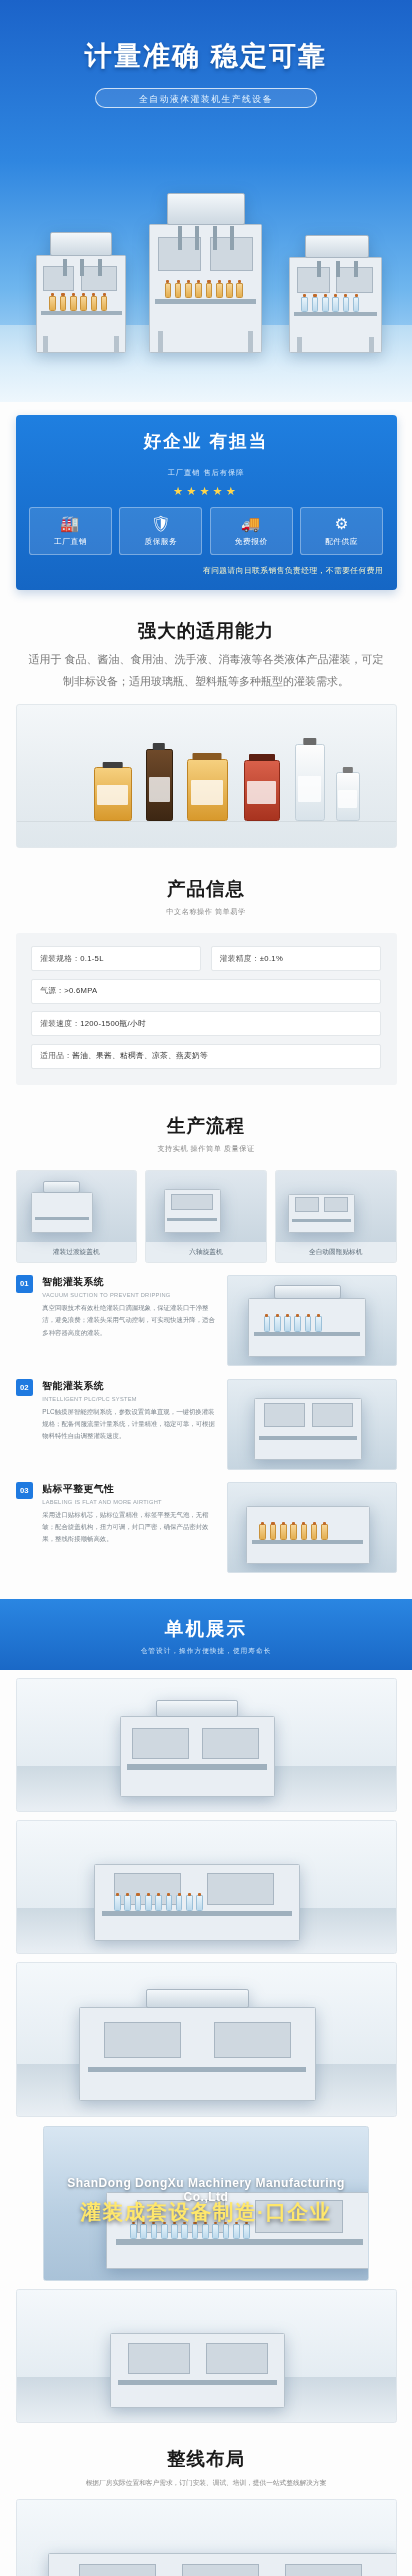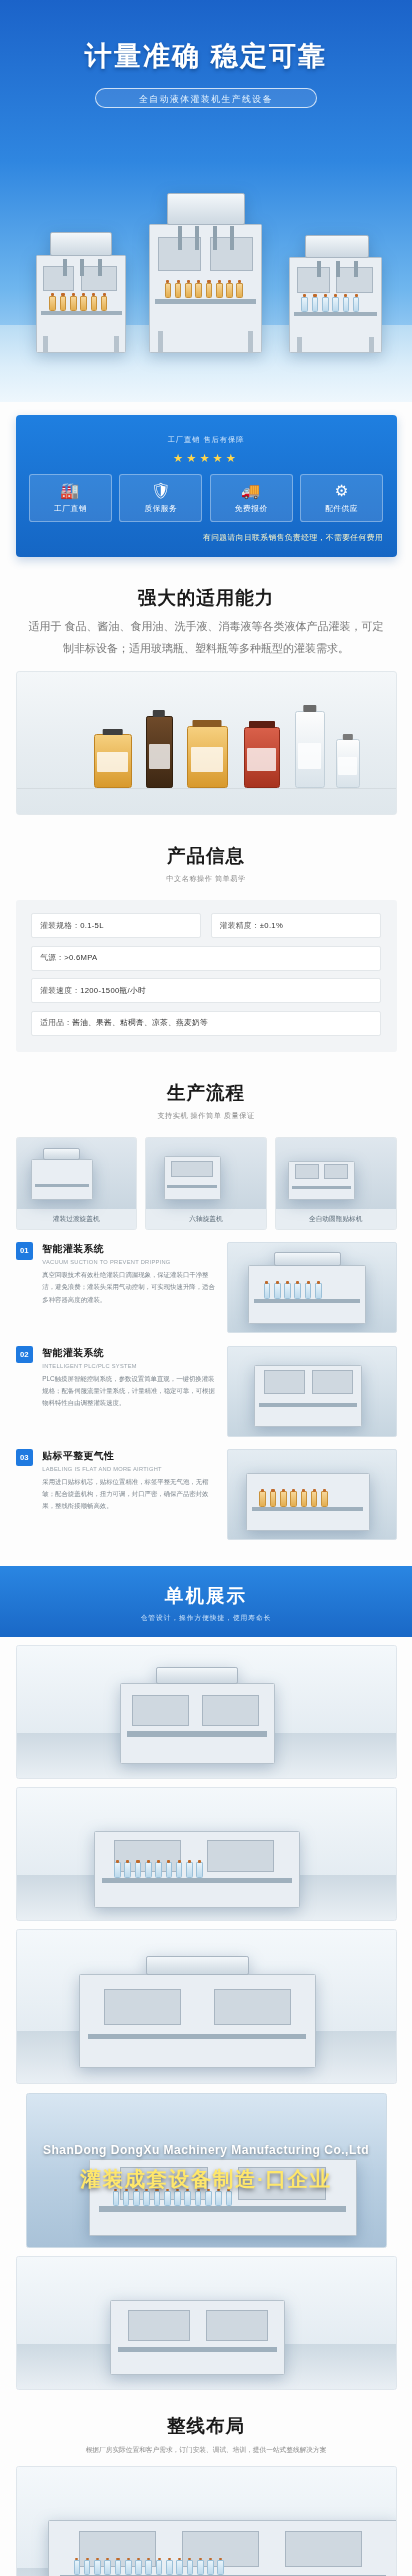"好企业 有担当" h3 { html: none -> <h3>好企业 有担当</h3> }
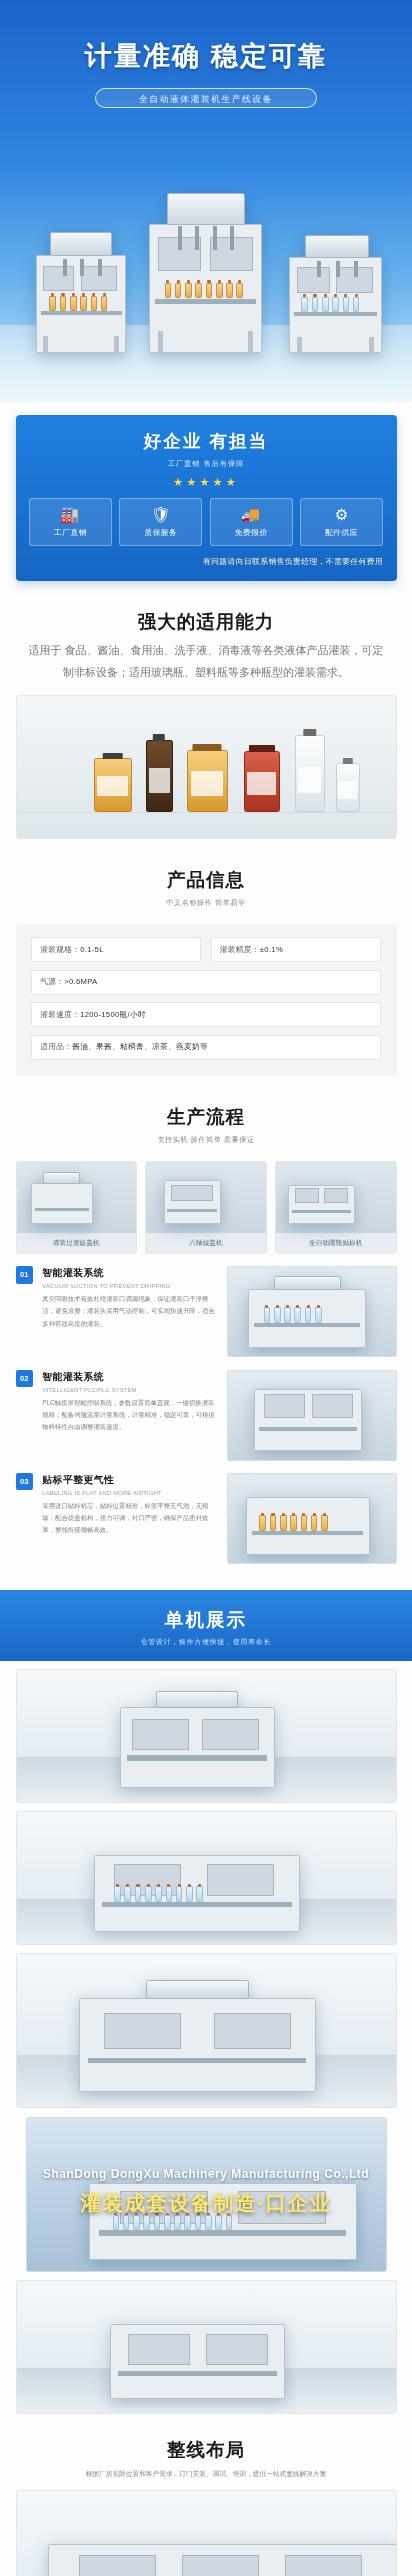"工厂直销 售后有保障" .trust .t-sub { margin-top: 6px -> 15px }
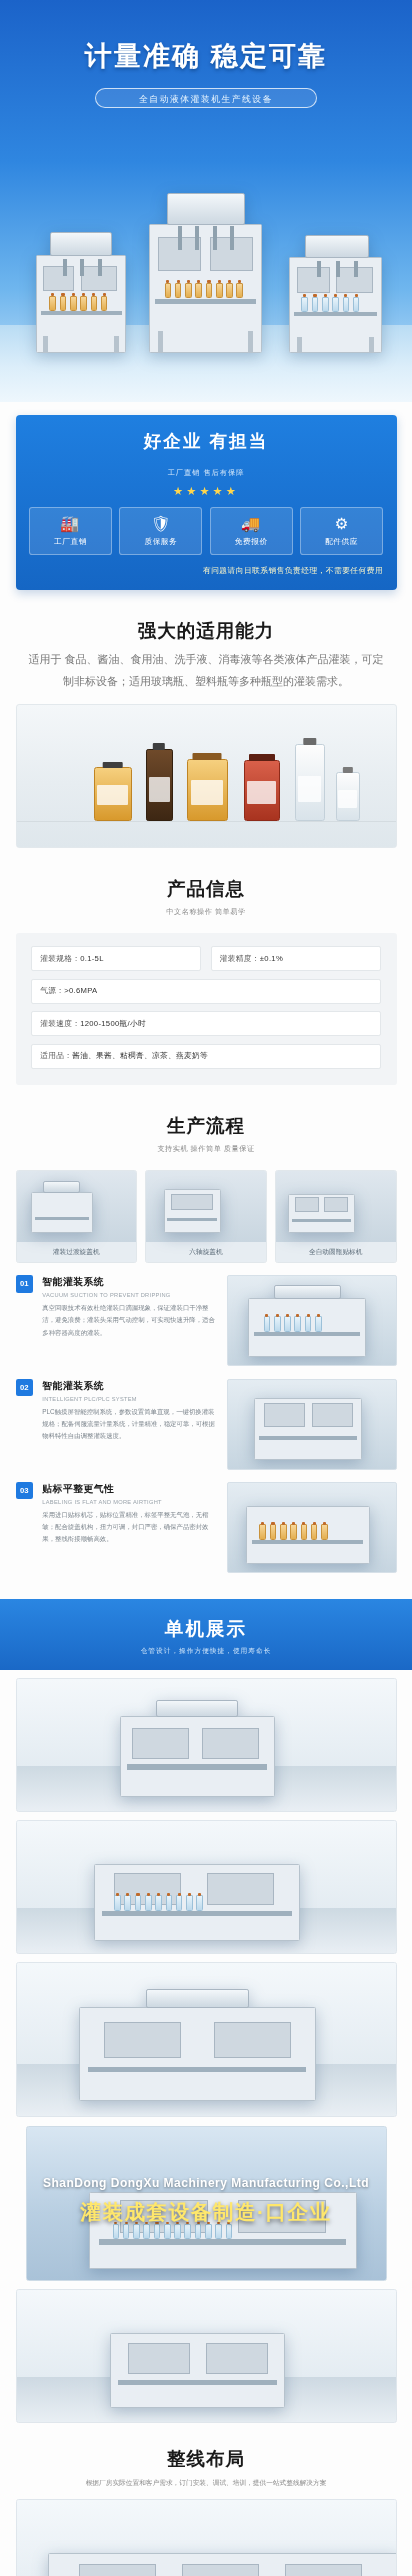"ShanDong DongXu Machinery Manufacturing" .banner-photo { width: 361px -> 326px }
